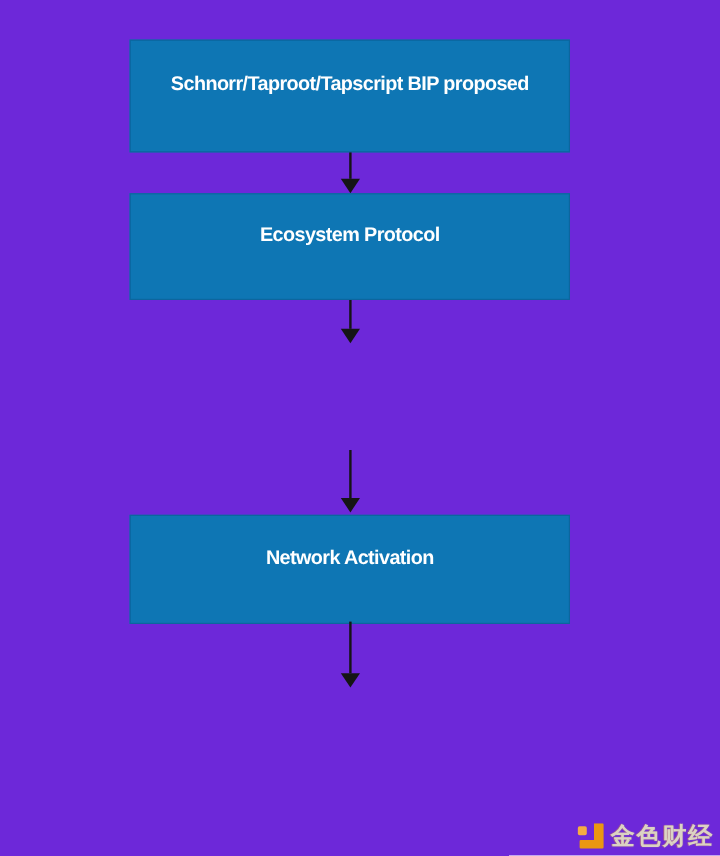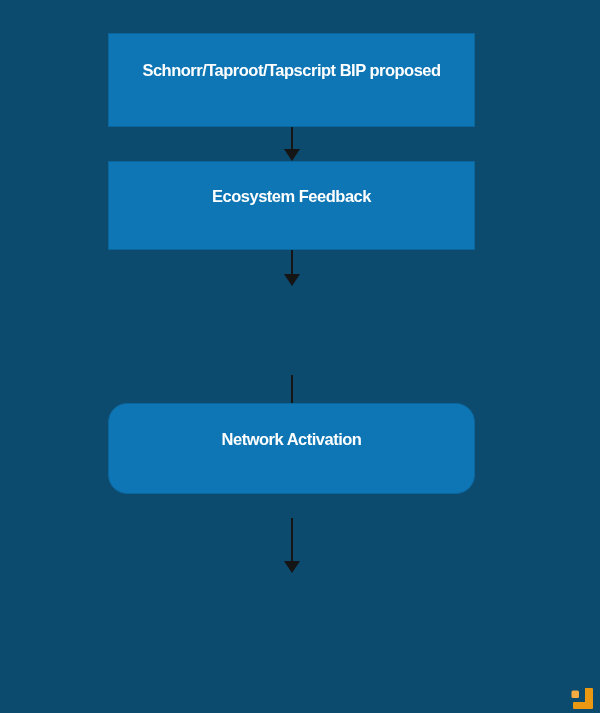"Schnorr/Taproot/Tapscript BIP proposed" .canvas { background: #0c4a6e -> #6d28d9 }
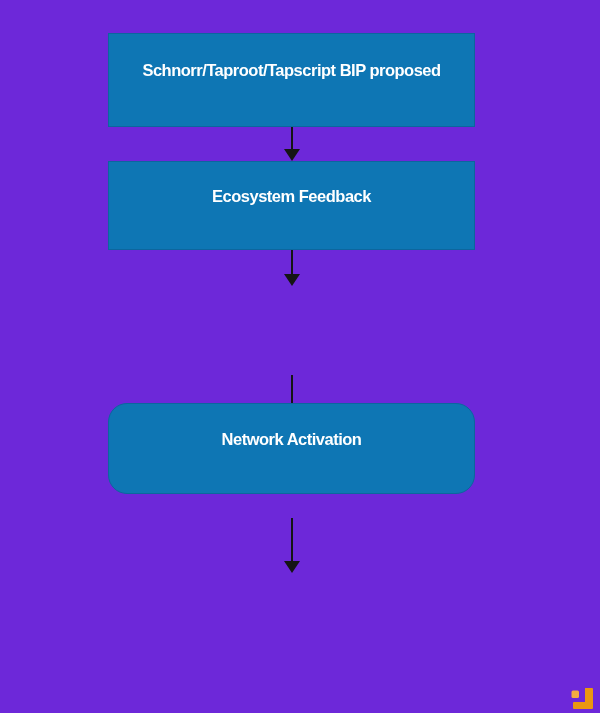"Ecosystem Feedback" span.box-label { text: Feedback -> Protocol }
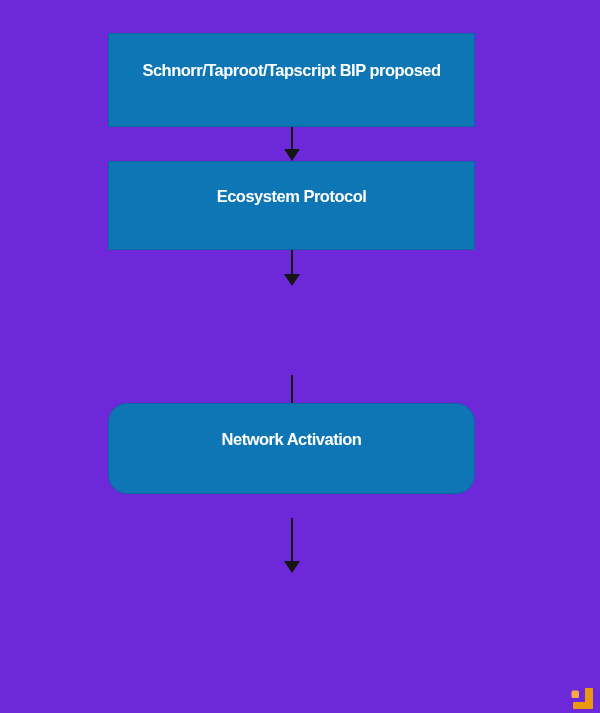"Network Activation" div.flow-box { border-radius: 19px -> none; top: 403px -> 429px }
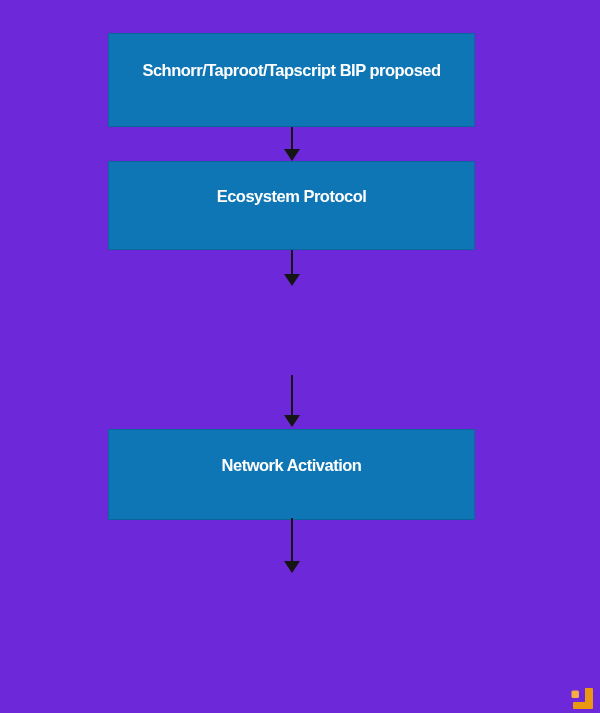"金色财经" span.brand-text { html: none -> <span>金色财经</span> }
